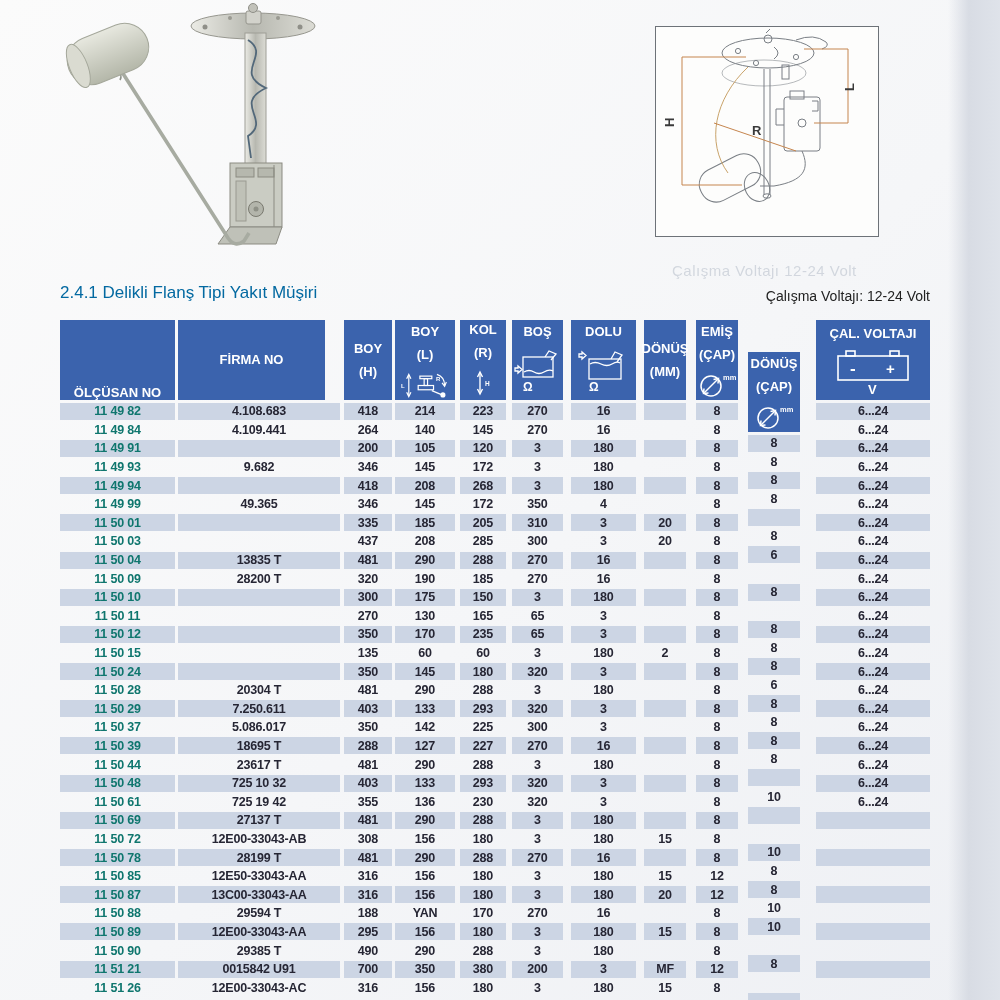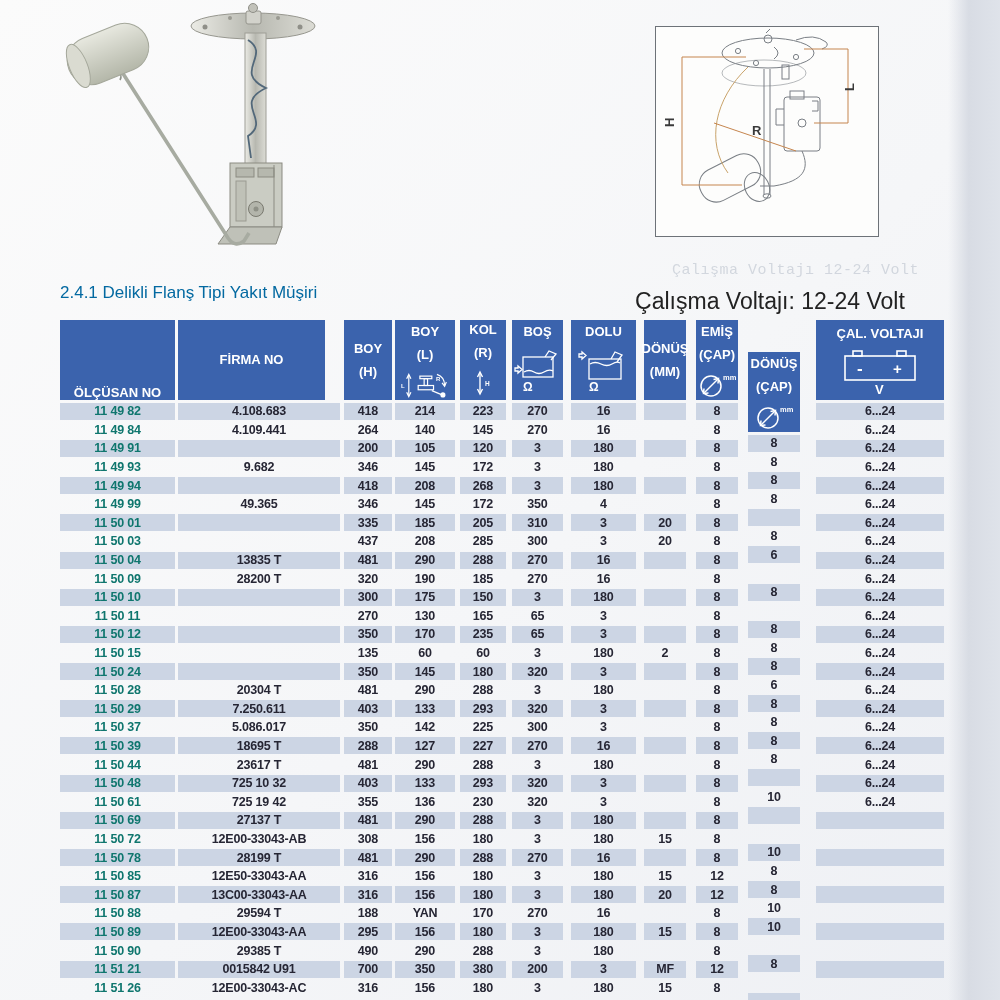"Çalışma Voltajı 12-24 Volt" .watermark { font-family: Liberation Mono, monospace -> none }
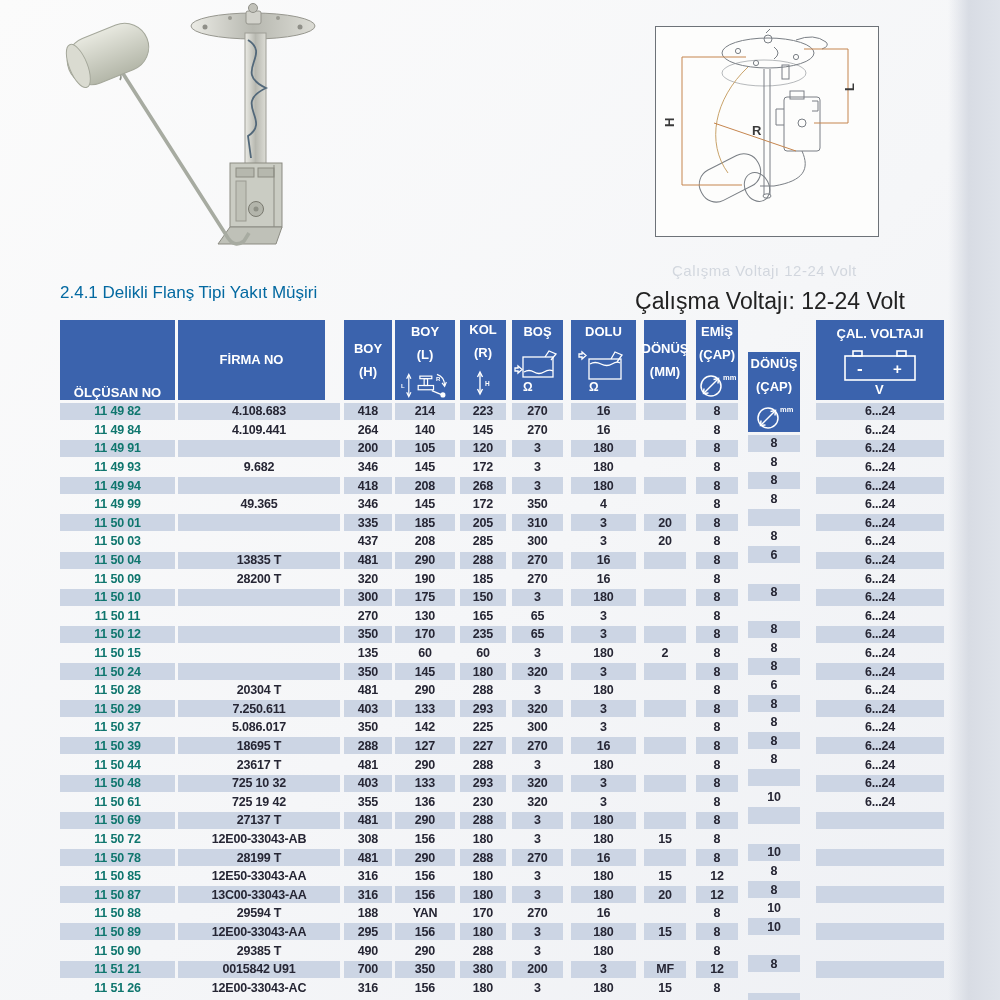"Çalışma Voltajı: 12-24 Volt" .voltage-note { font-size: 23px -> 14px; text-align: center -> right }
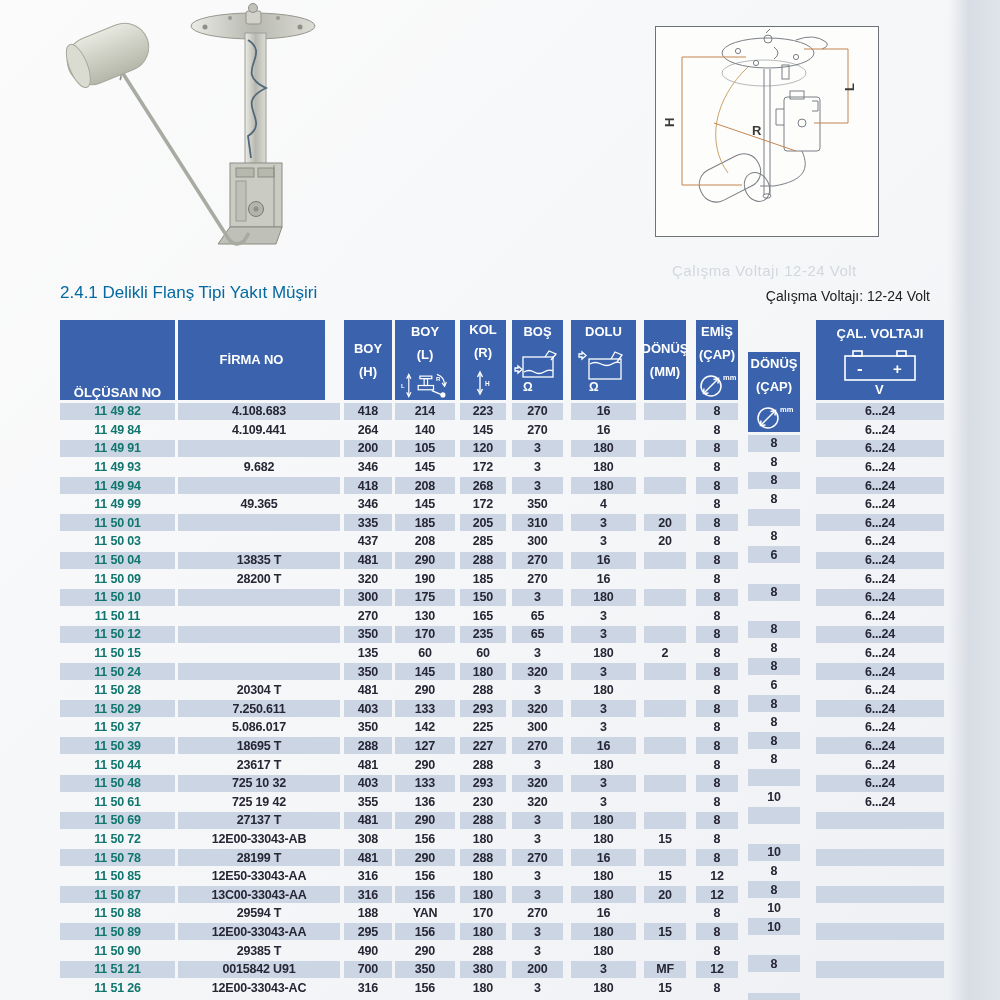"ÇAL. VOLTAJI" .c10 { width: 128px -> 114px }
